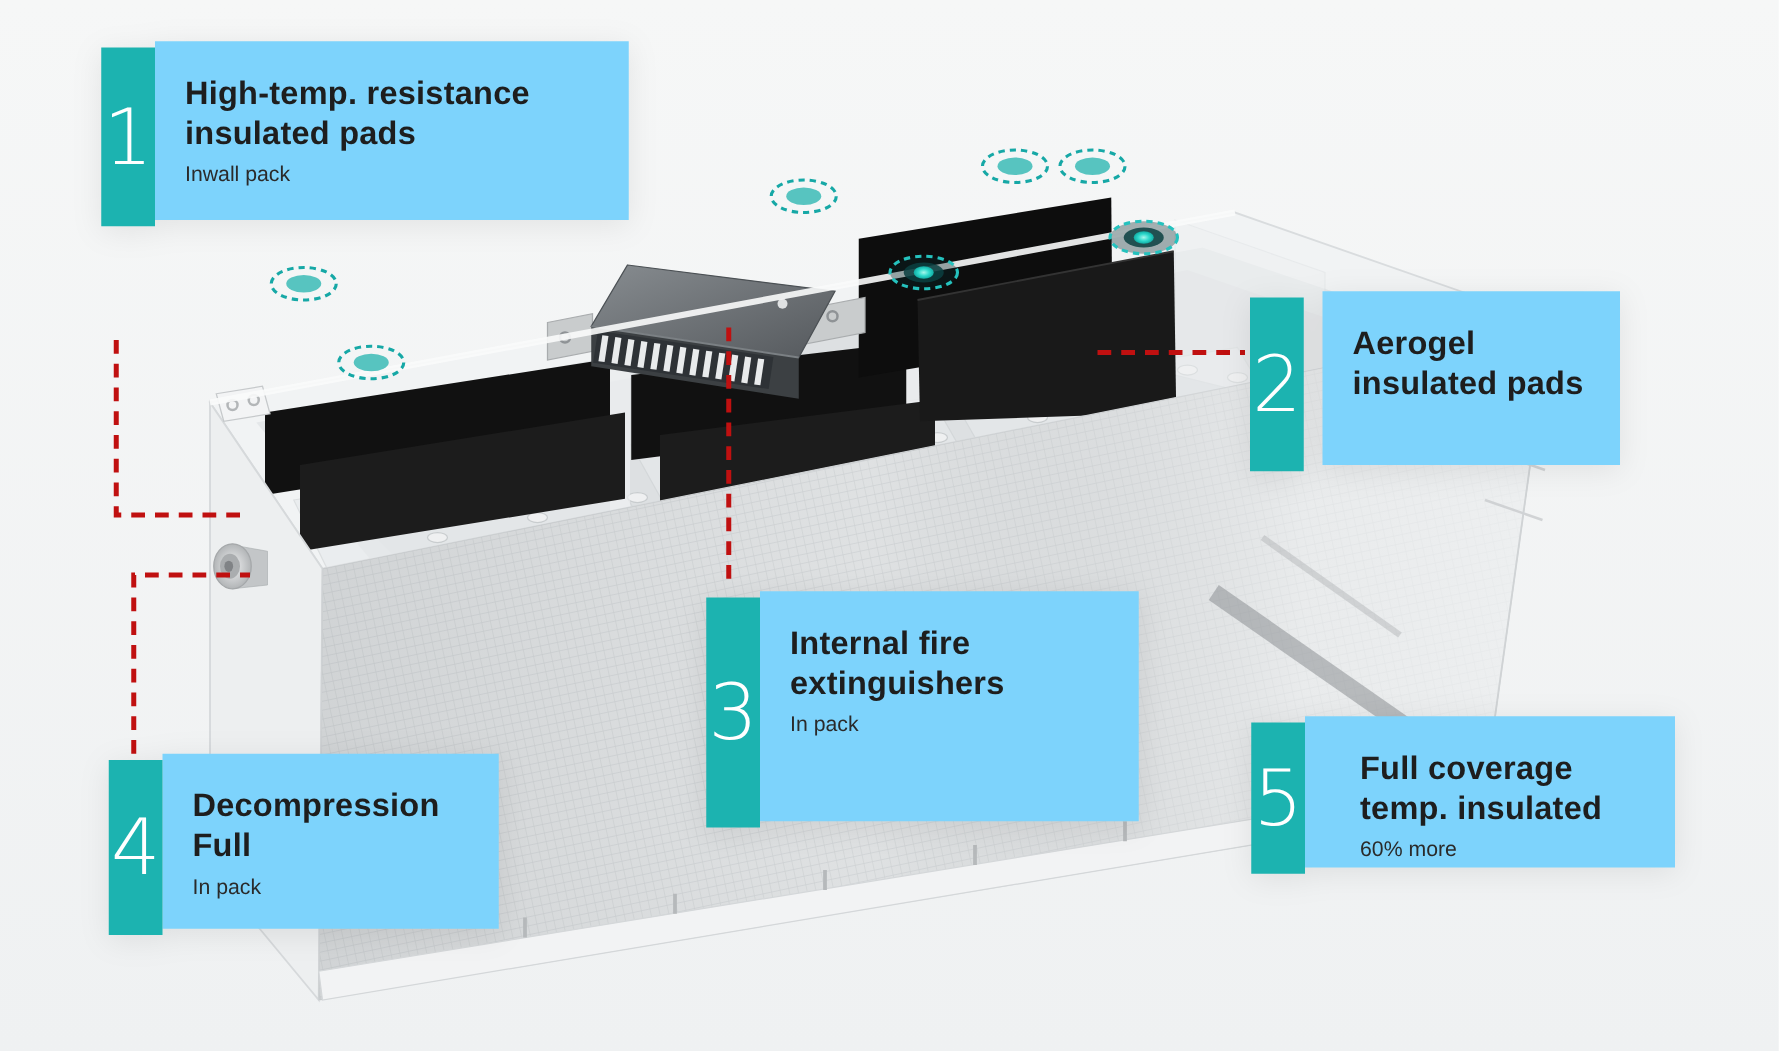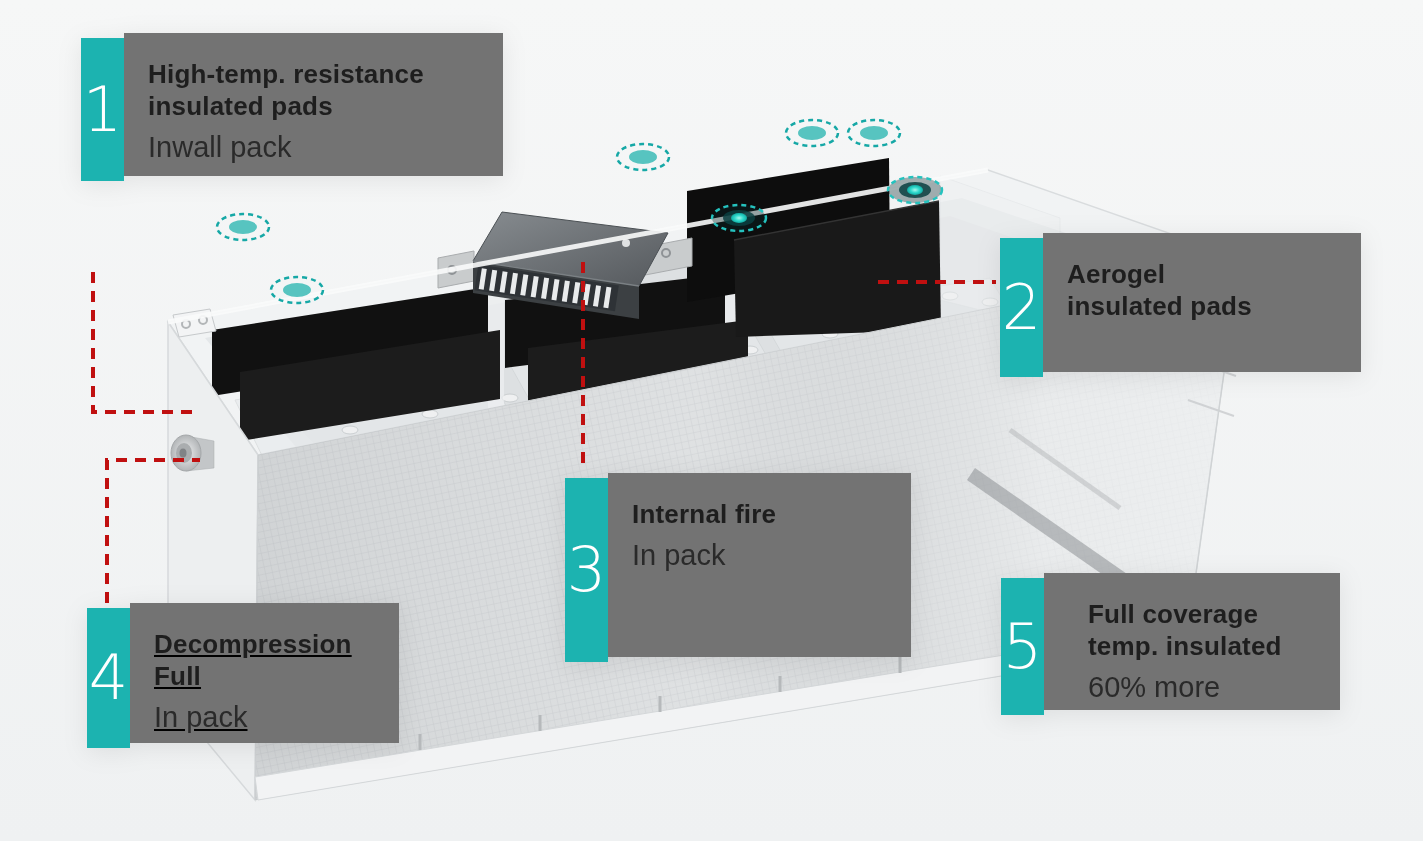"High-temp. resistance" .card { background: #737373 -> #7dd3fc }
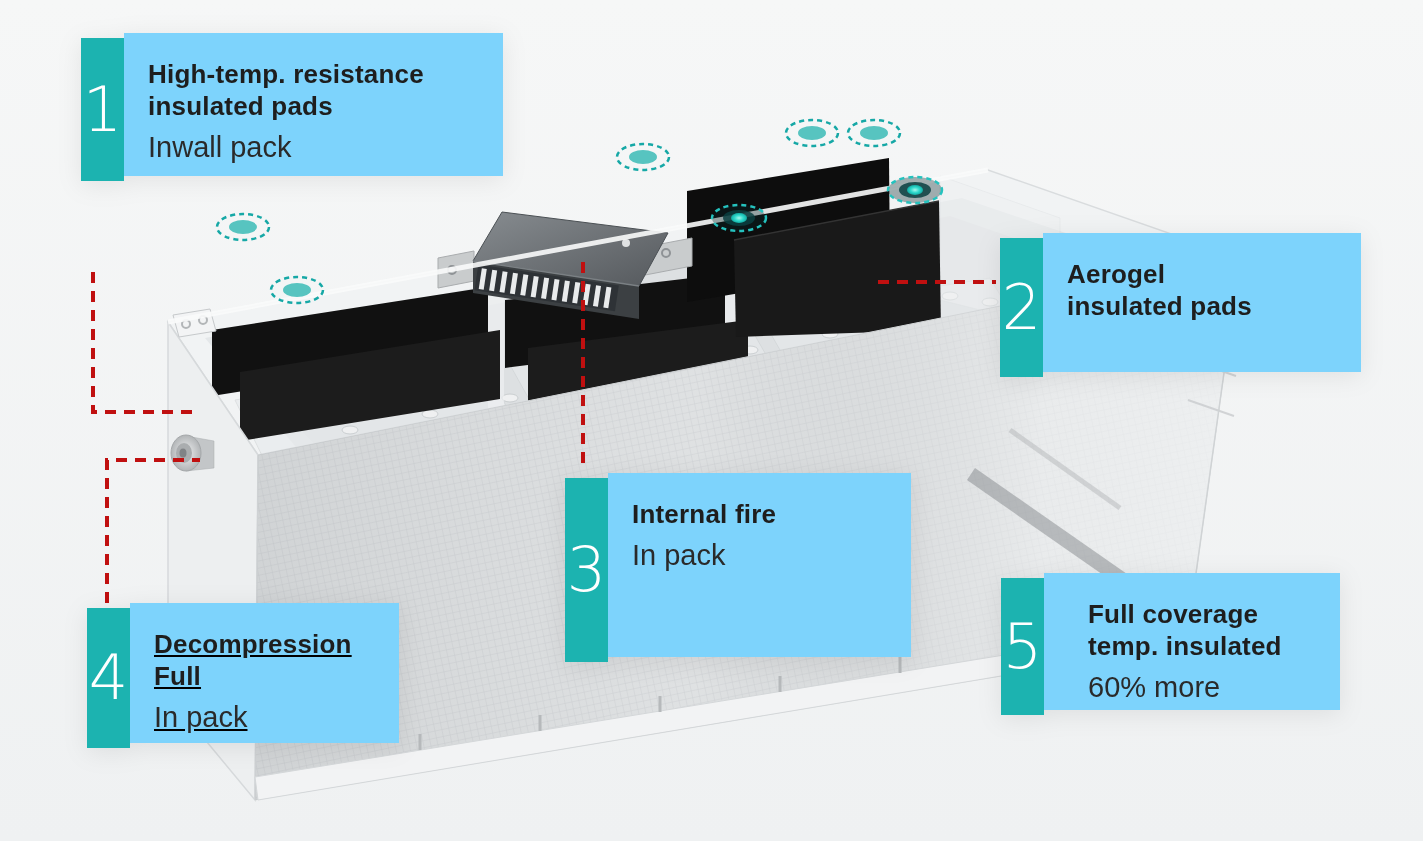"Inwall pack" .c-sub { font-size: 29px -> 17px }
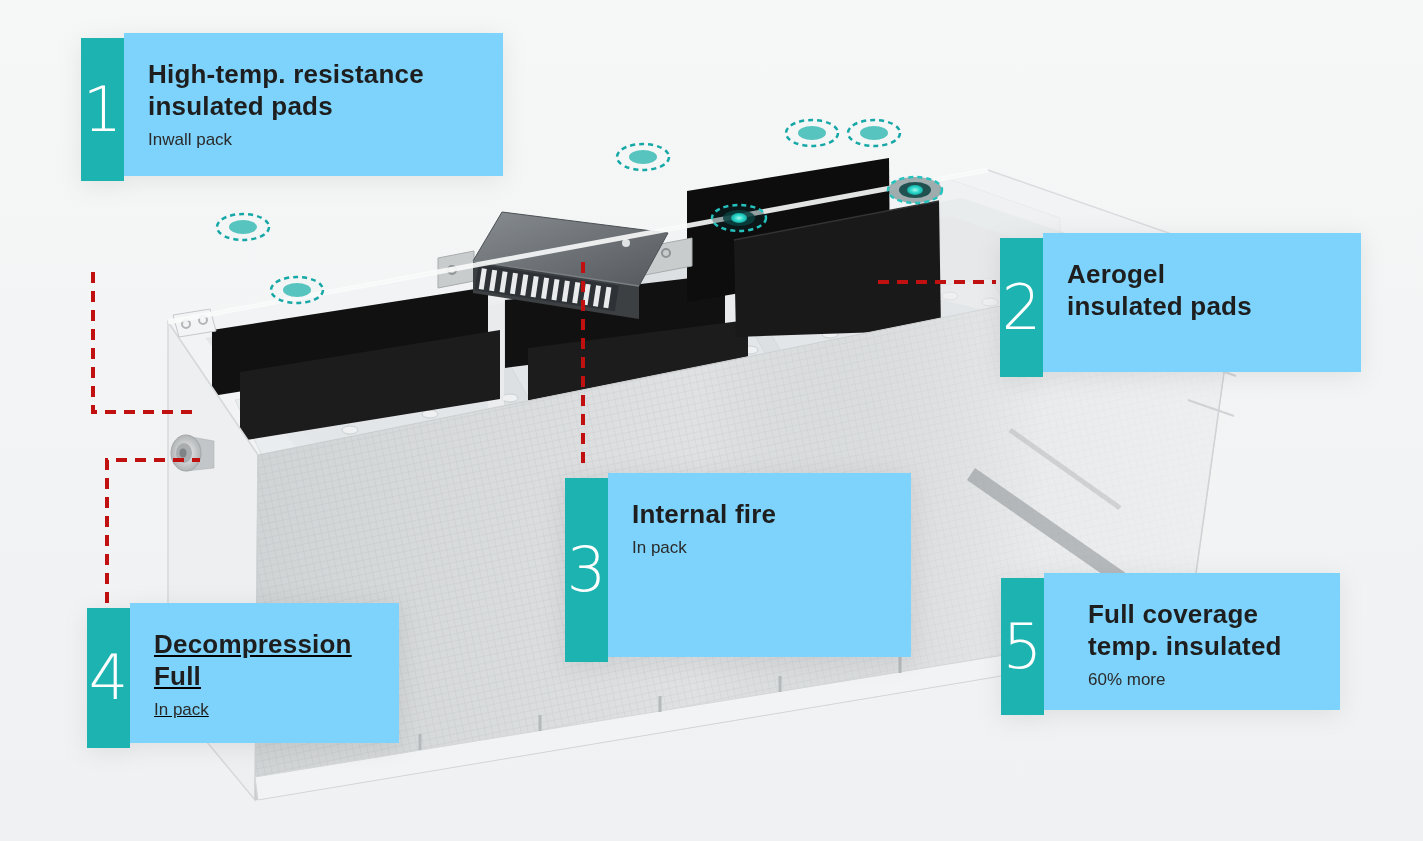"Aerogel" div.card { margin-left: none -> 15px; width: 318px -> 238px }
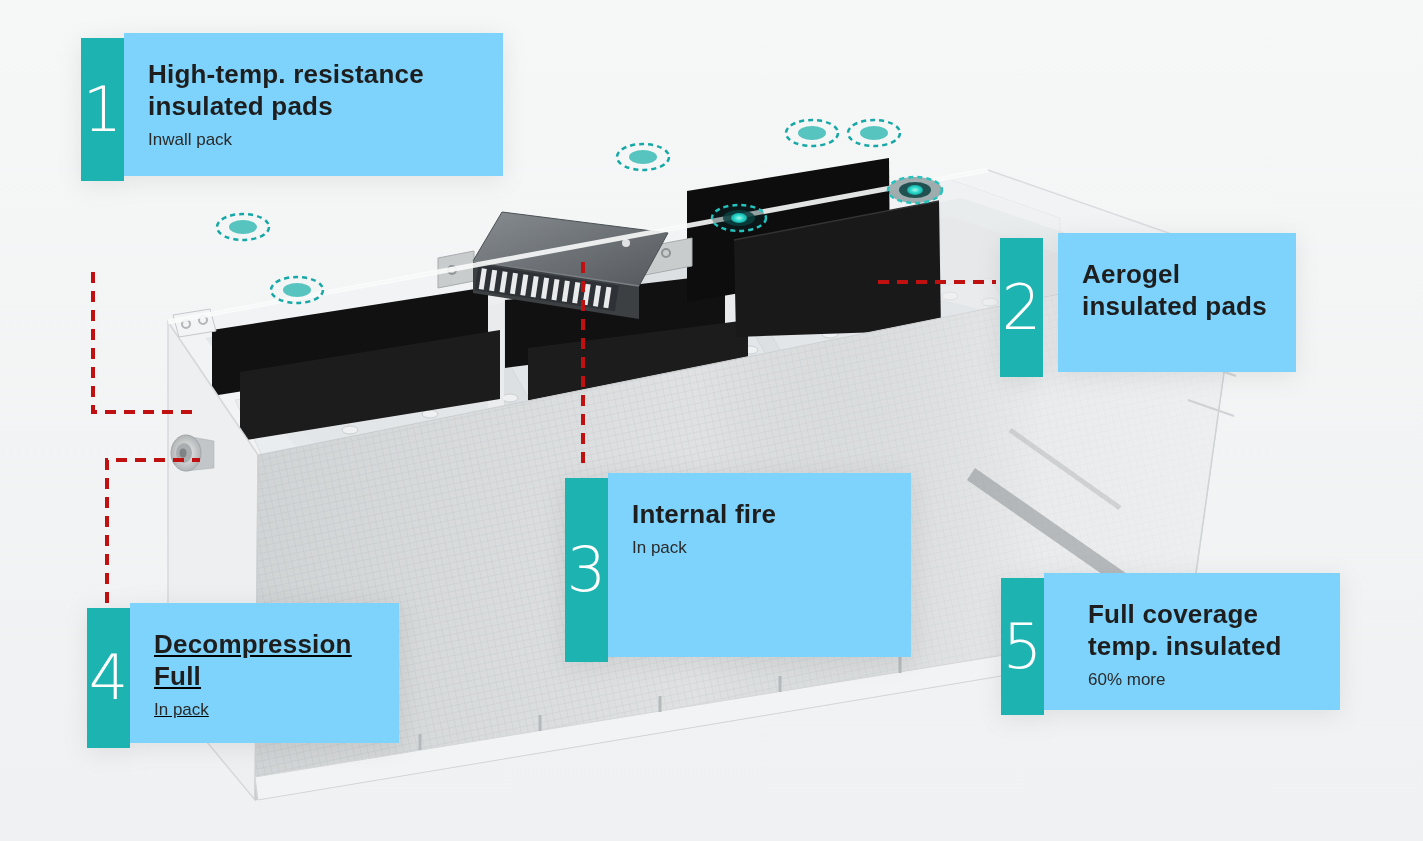"extinguishers" span { html: none -> <span>extinguishers</span> }
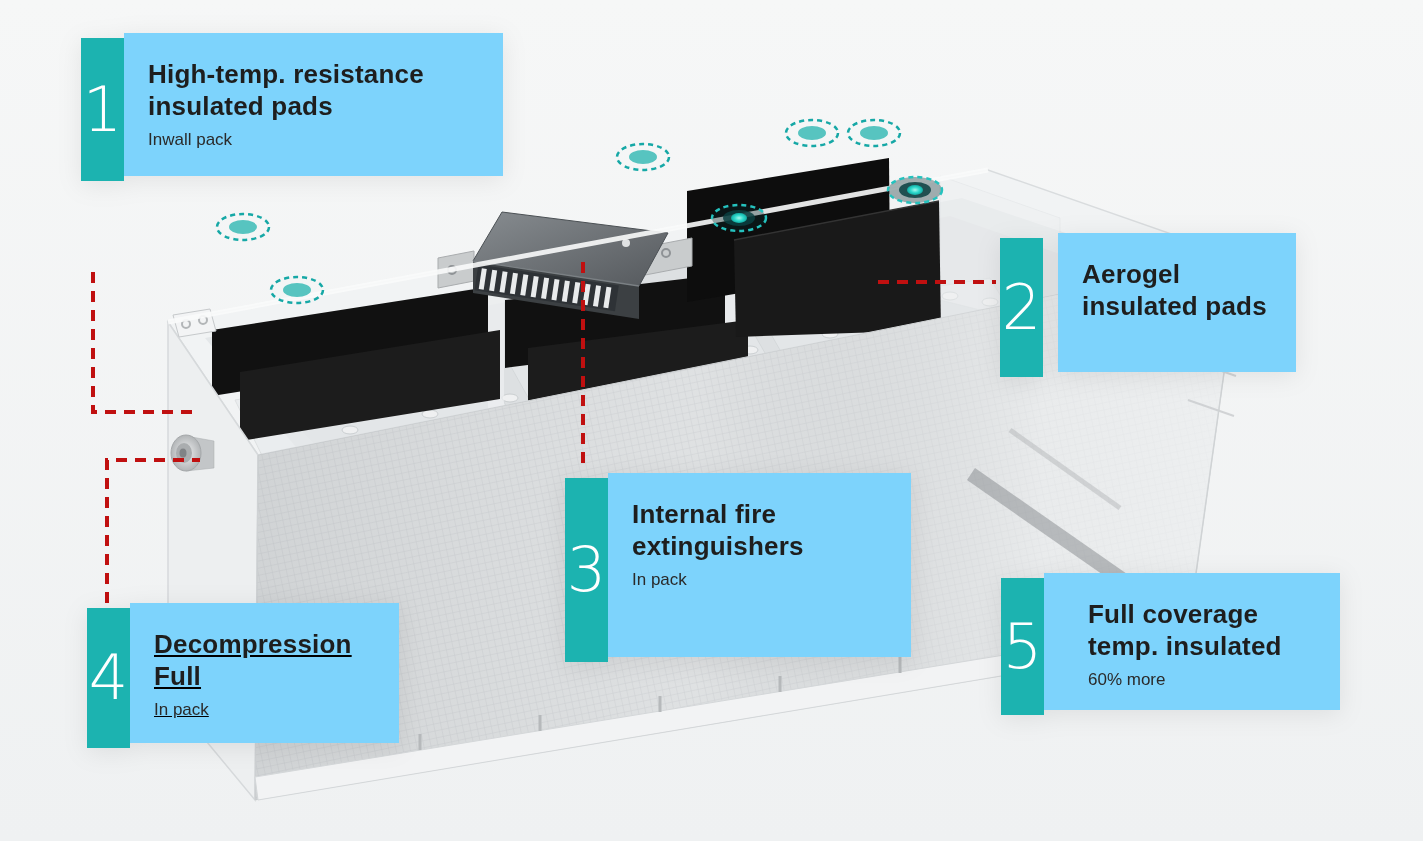"Full coverage" div.card { height: 137px -> 121px }
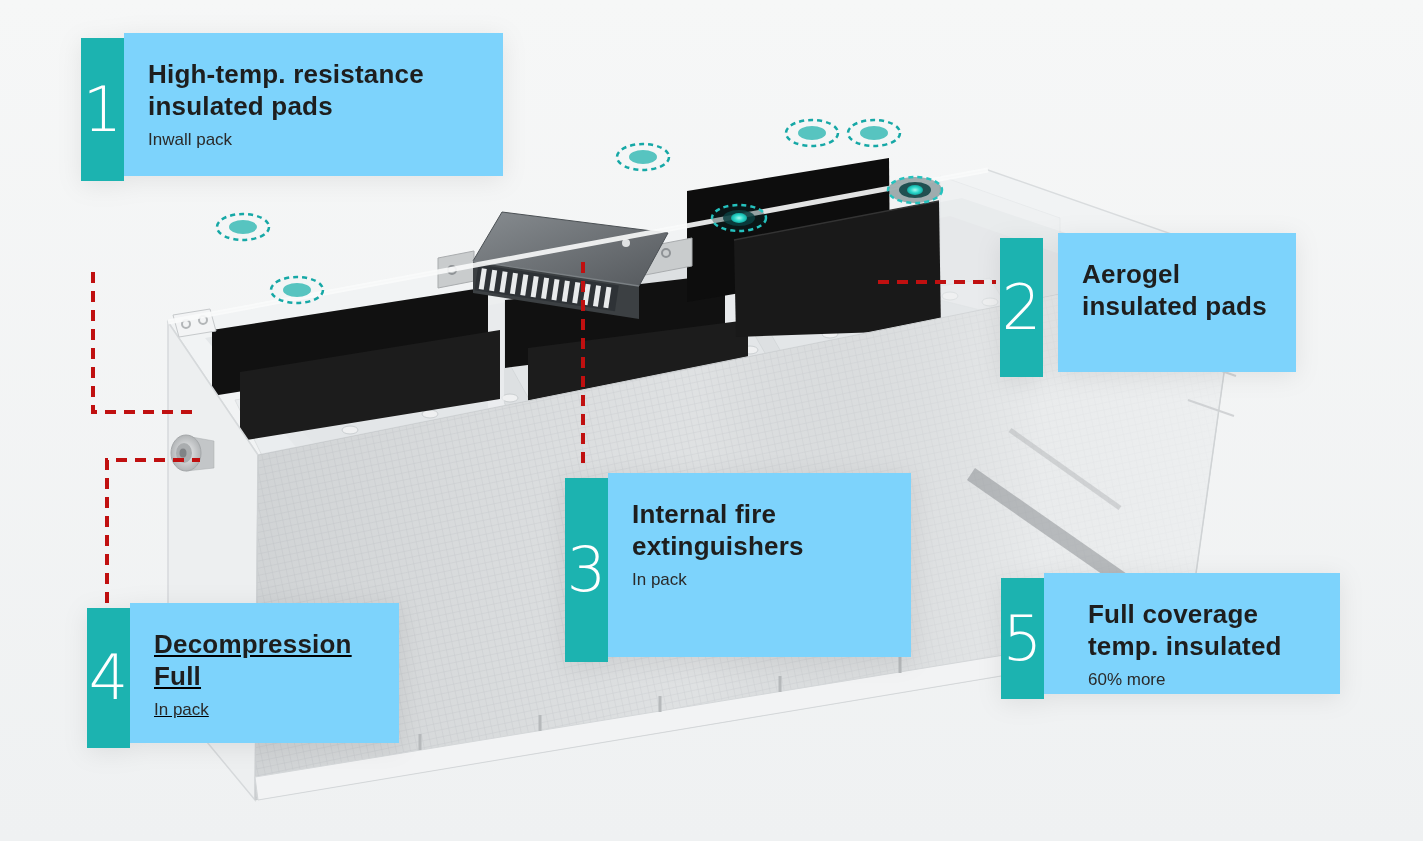"Decompression" div.card { text-decoration: underline -> none }
